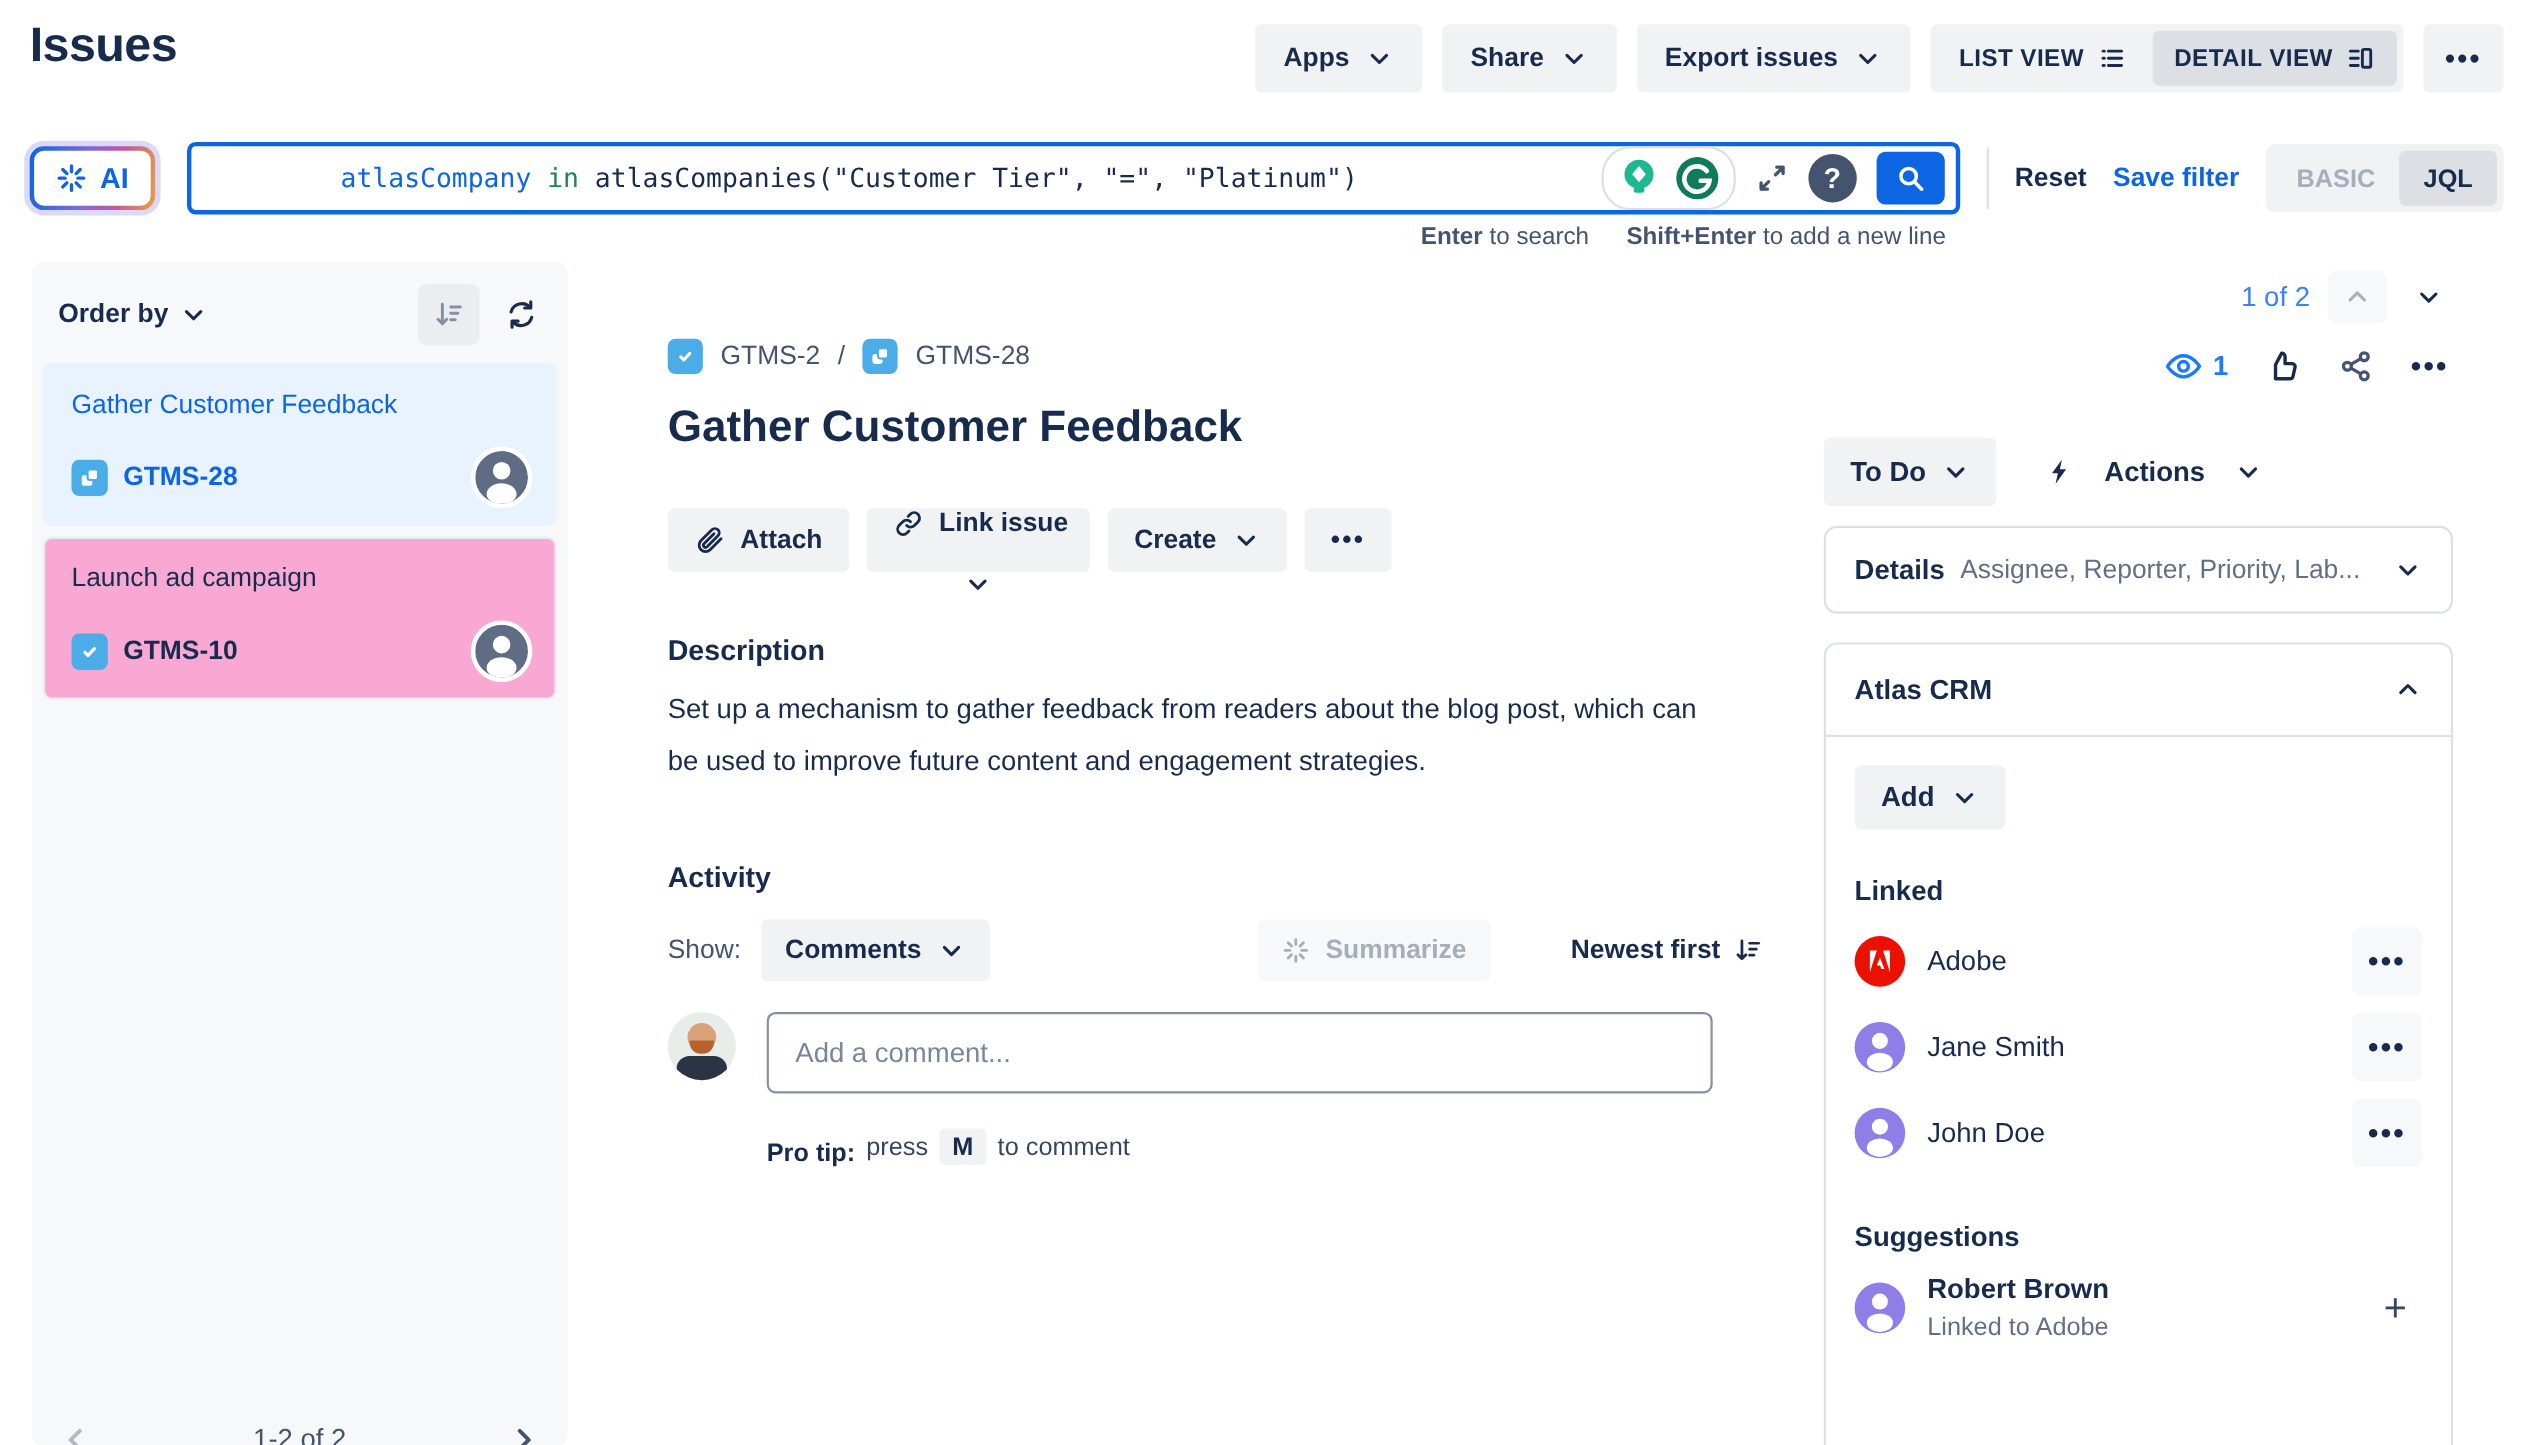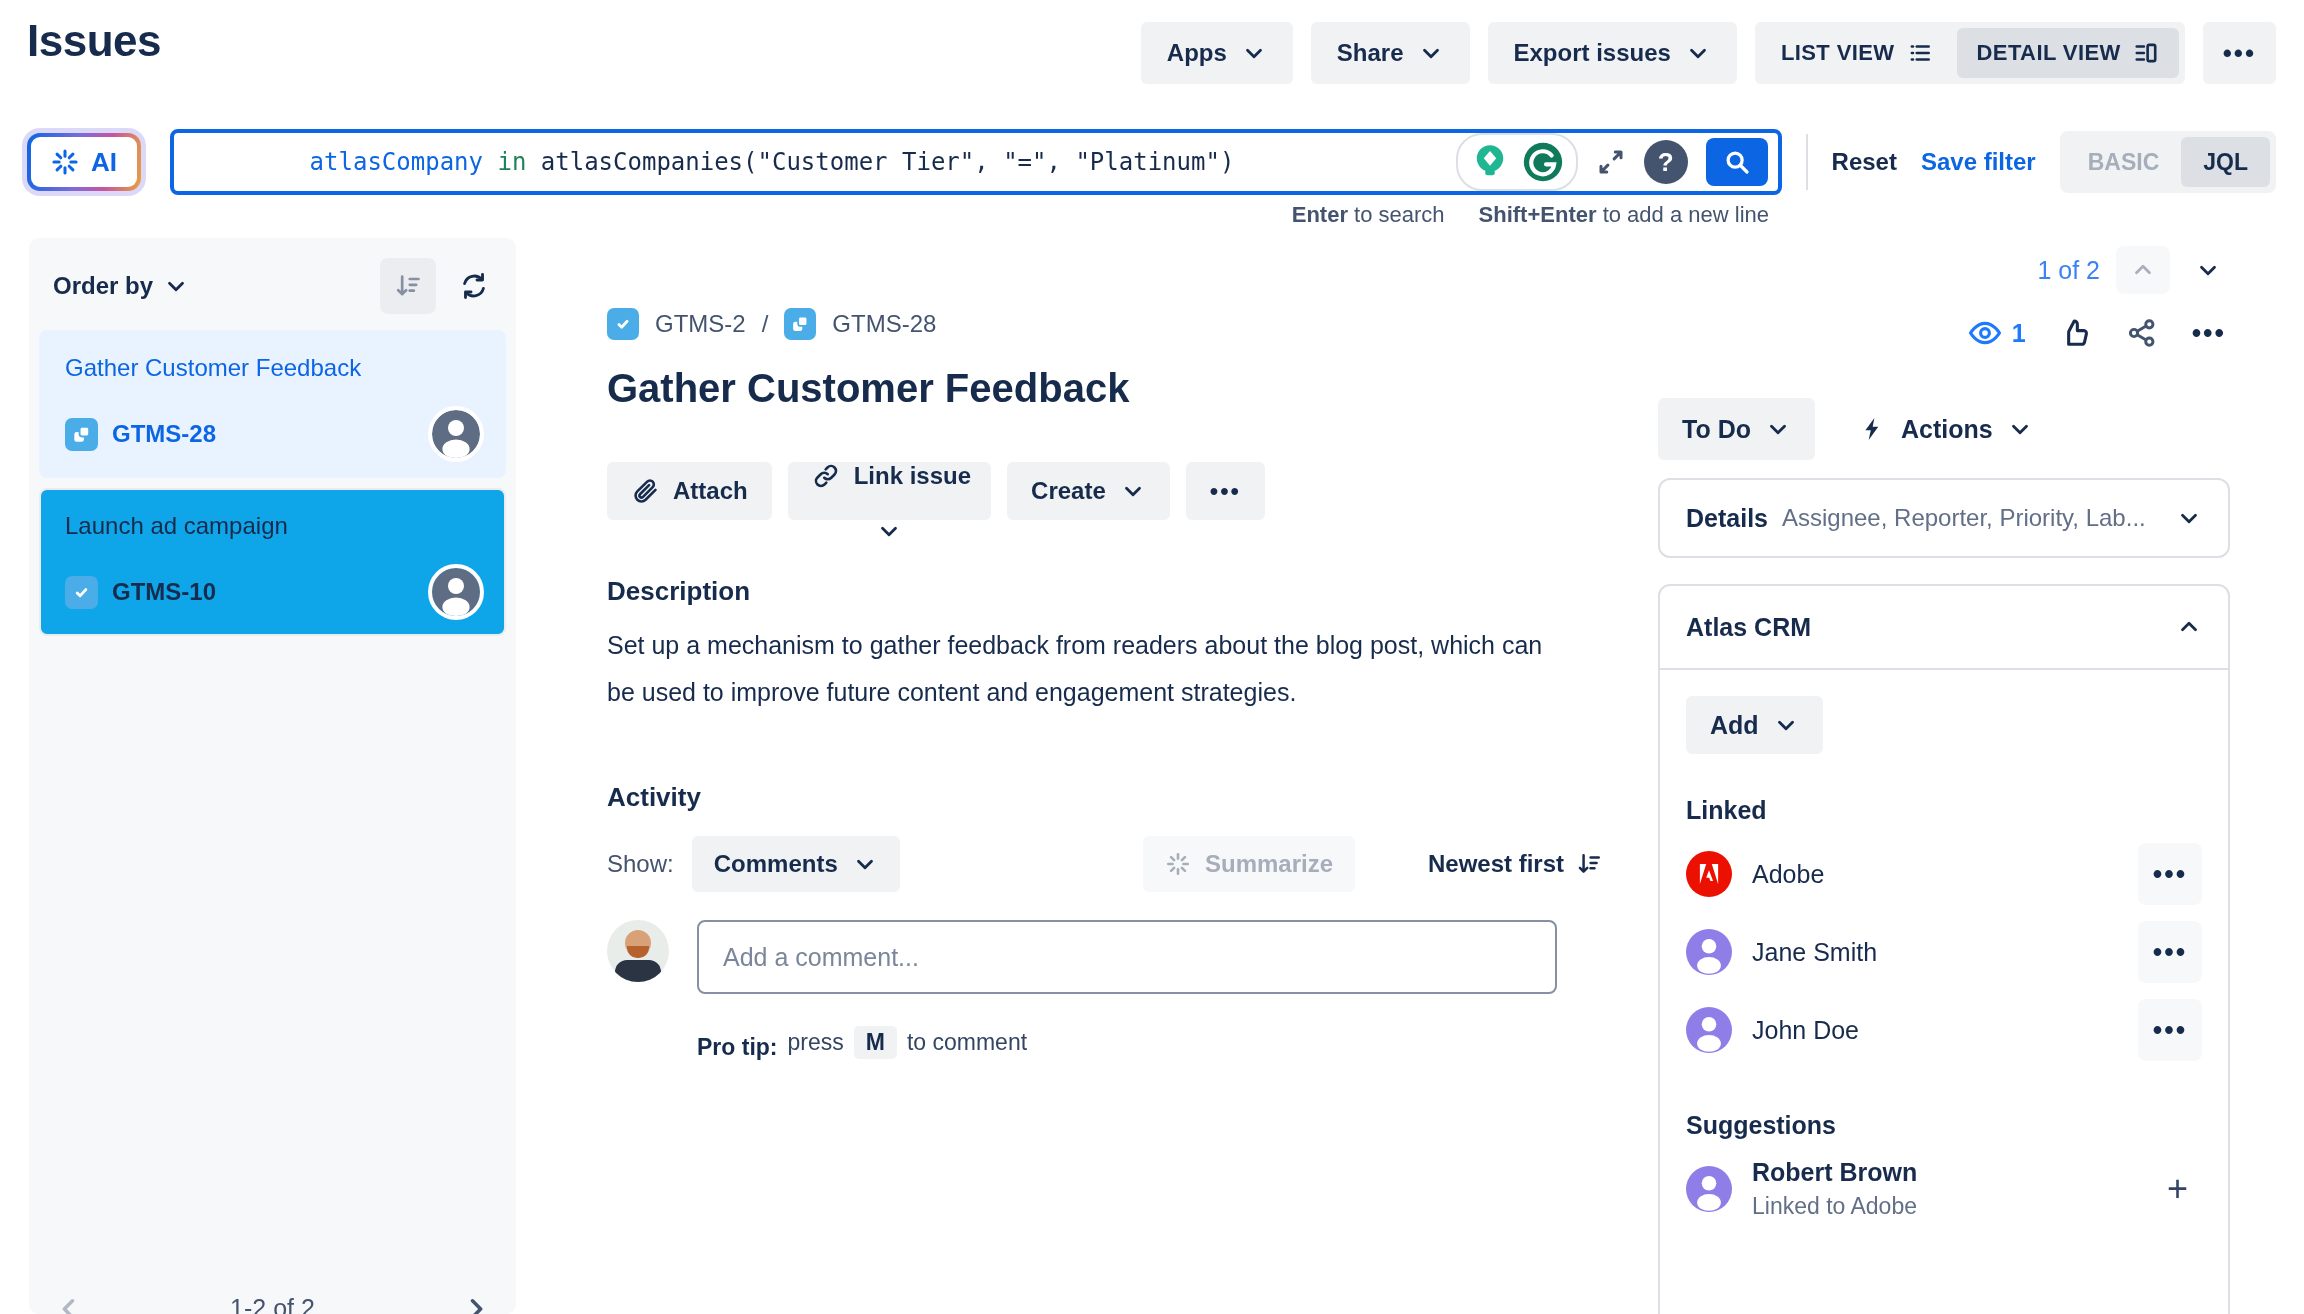"Actions" .actions-btn { gap: 14px -> 26px }
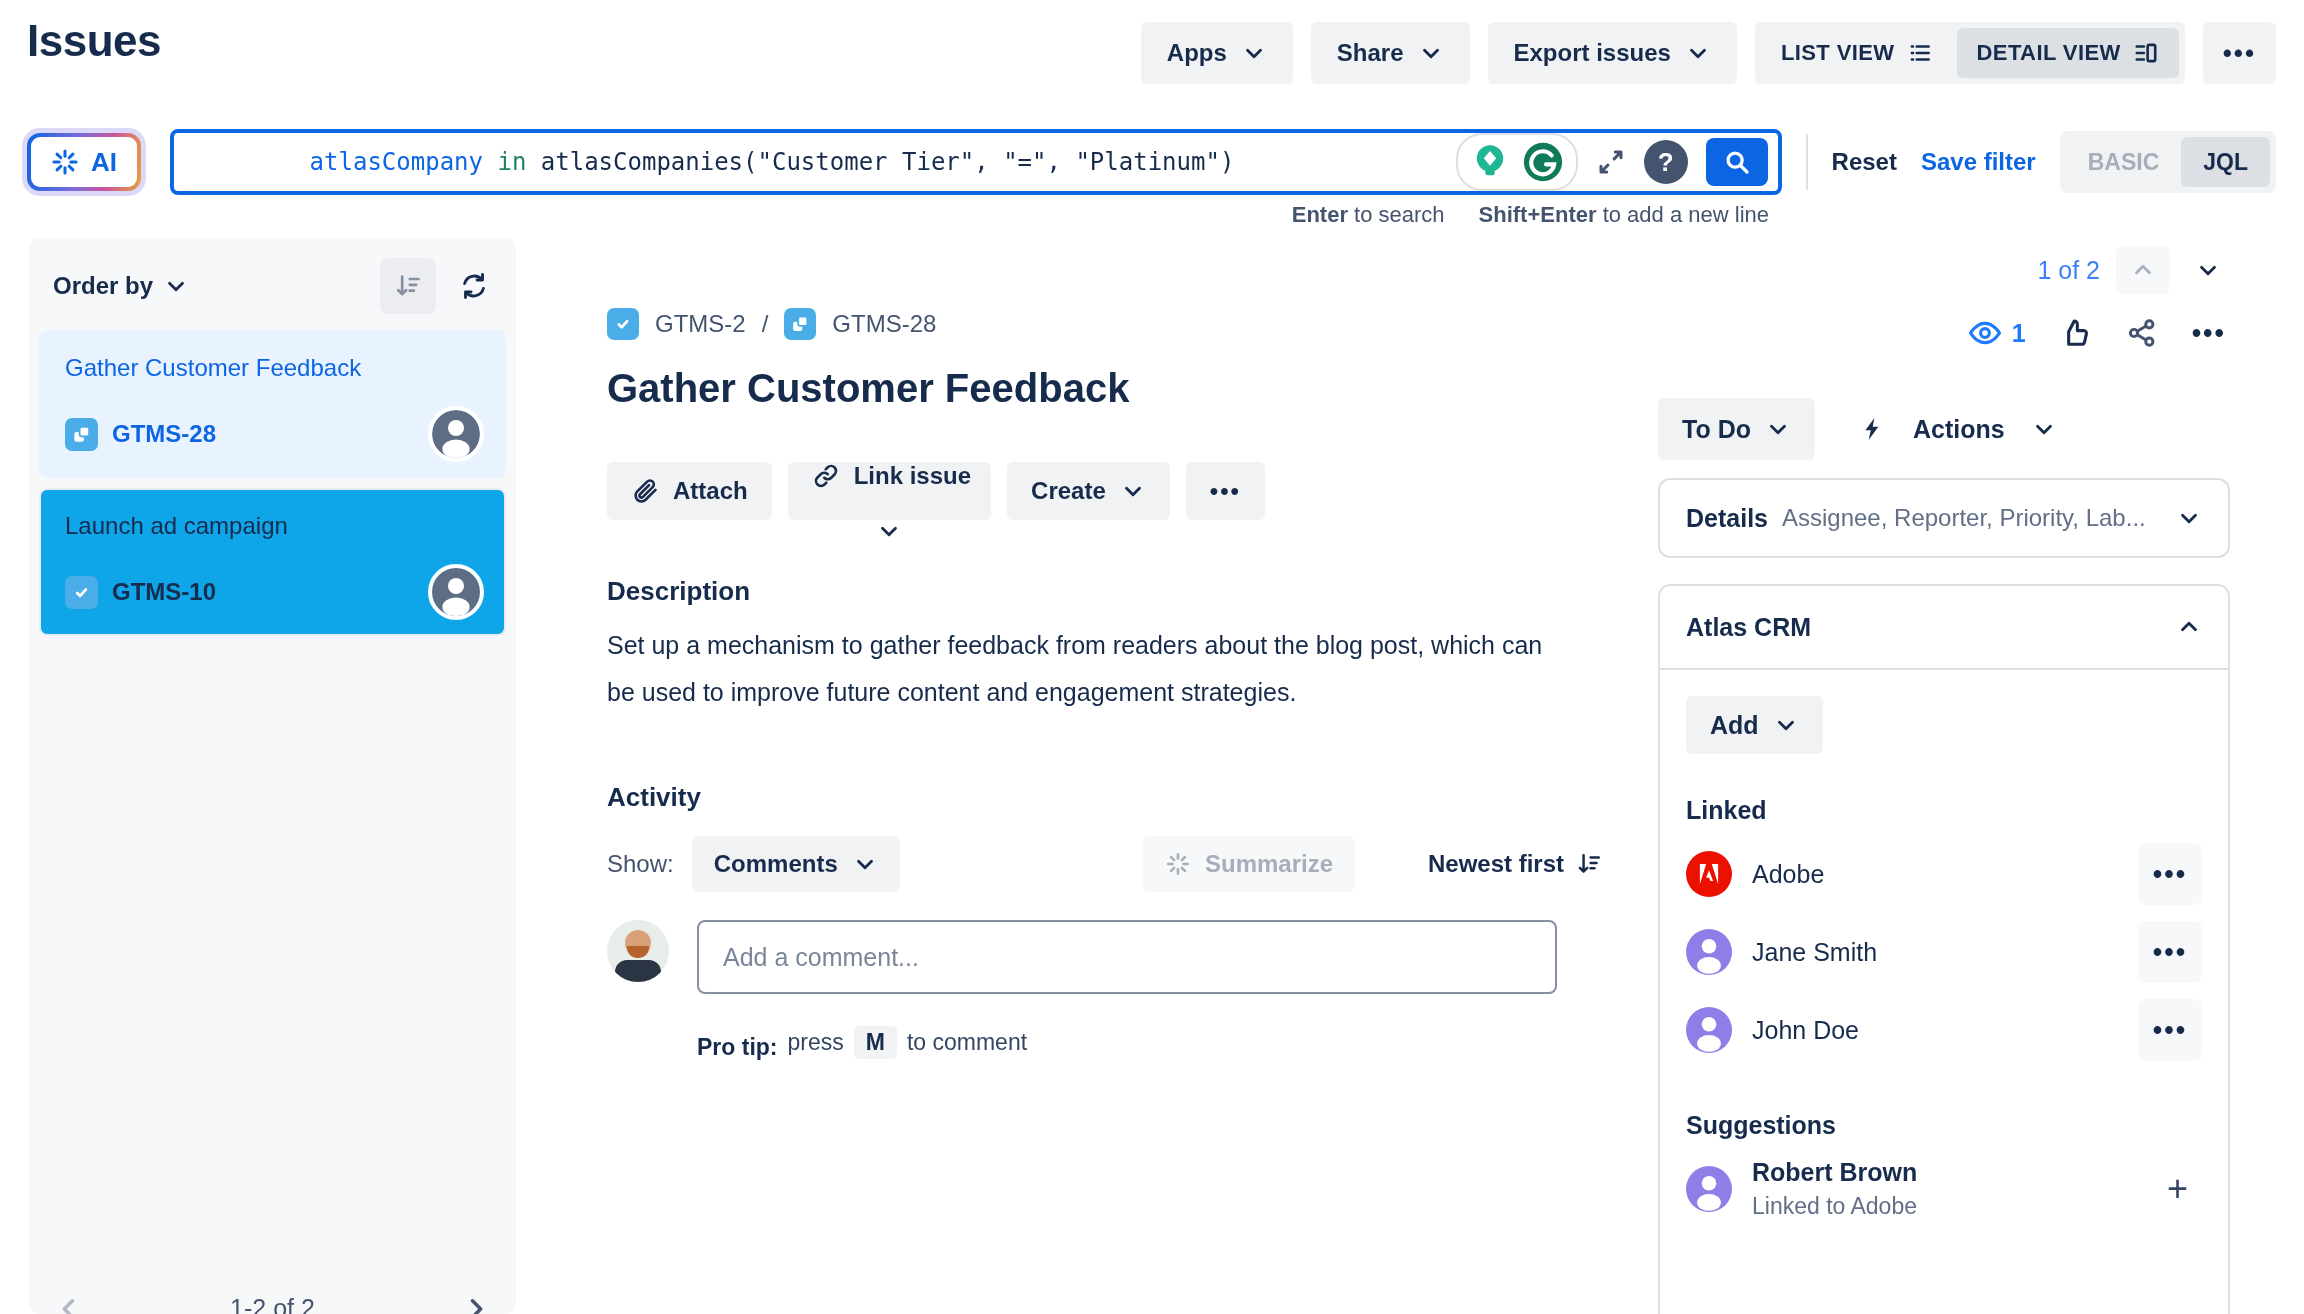"Launch ad campaign" .issue-card { background: #0ea5e9 -> #f9a8d4 }
